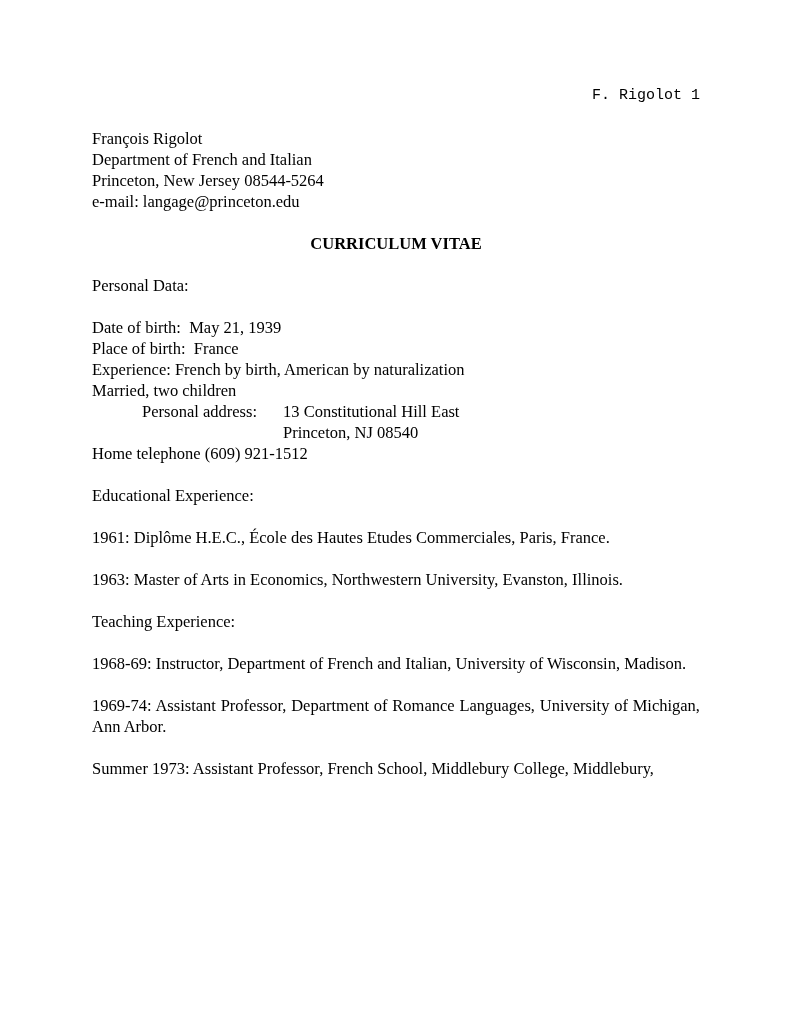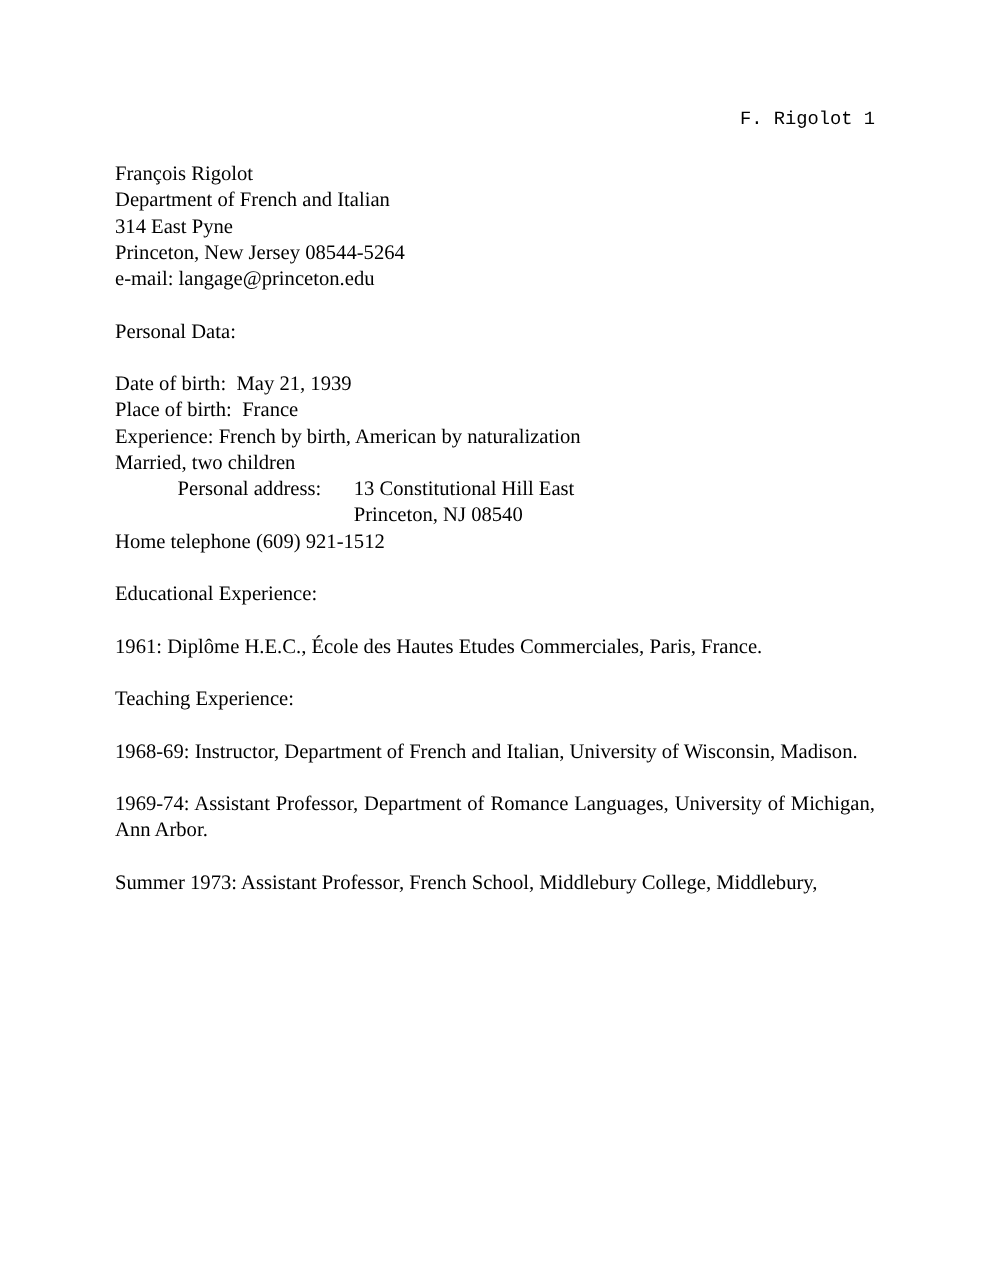"314 East Pyne" div.line { html: <div>314 East Pyne</div> -> none }
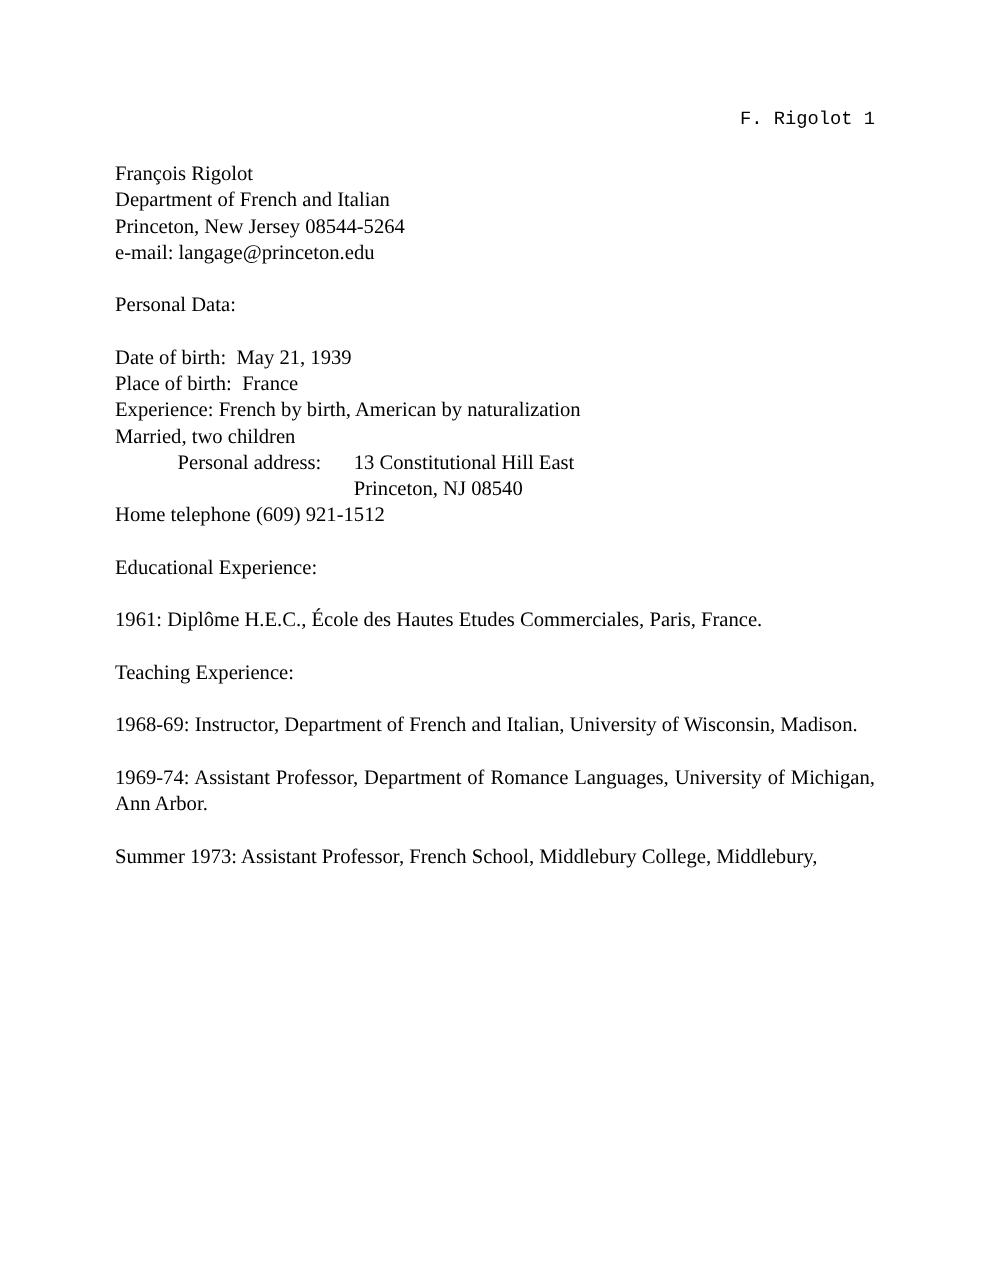"CURRICULUM VITAE" div.block { html: none -> <div>CURRICULUM VITAE</div> }
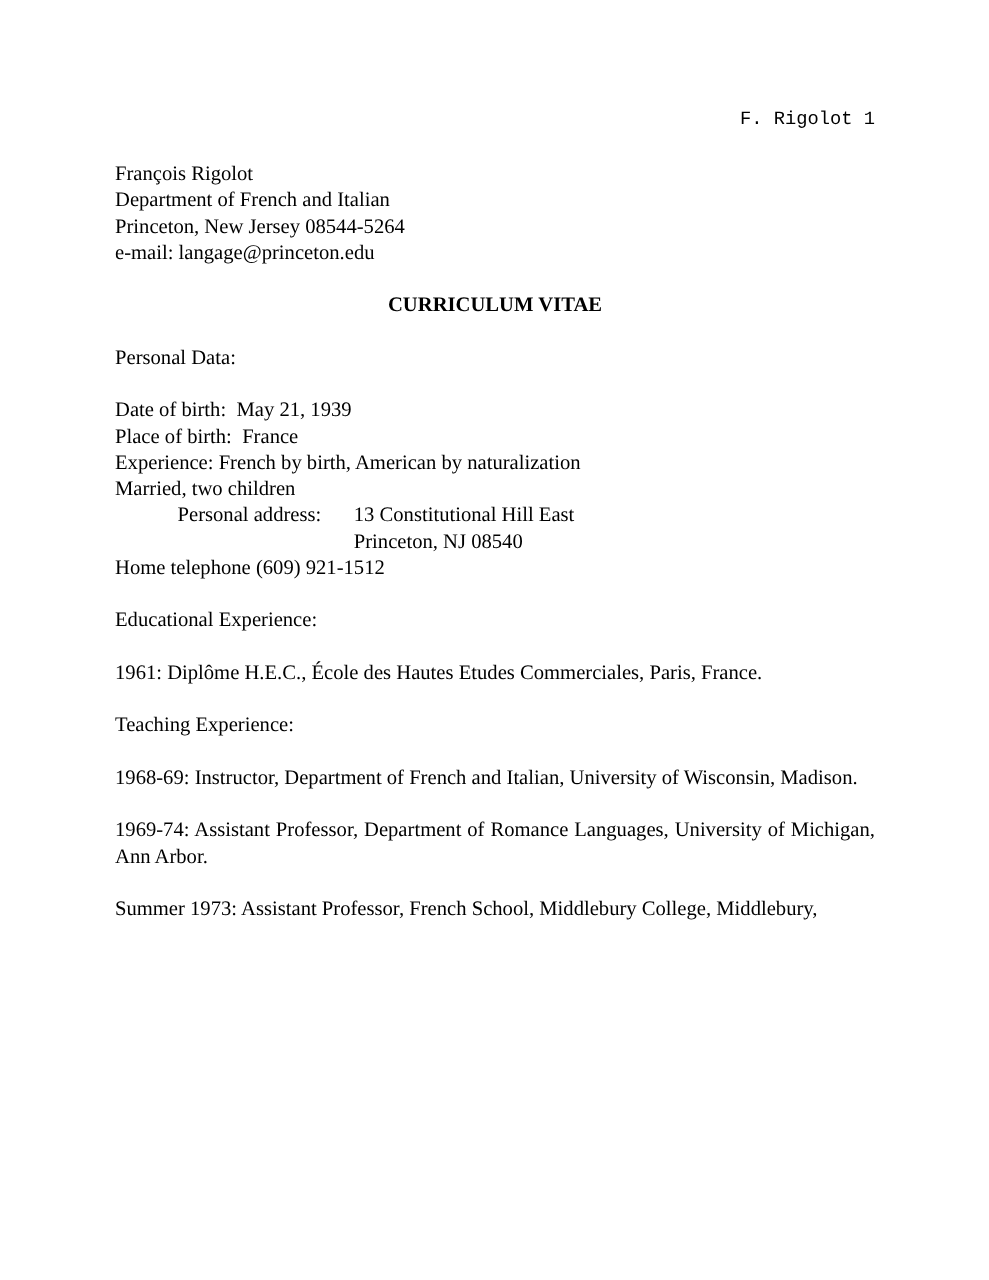"1963: Master of Arts in" div.block { html: none -> <div>1963: Master of Arts in Economics, Northwestern University, Evanston, Illinois.</div> }
